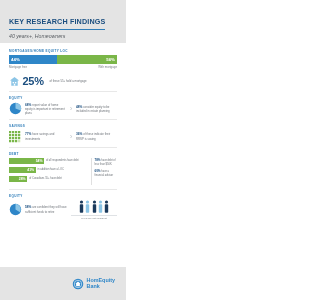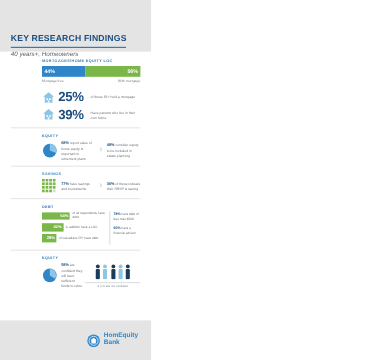"KEY RESEARCH FINDINGS" .header { padding: 21px 9px 9px 9px -> 10px 9px 9px 9px }
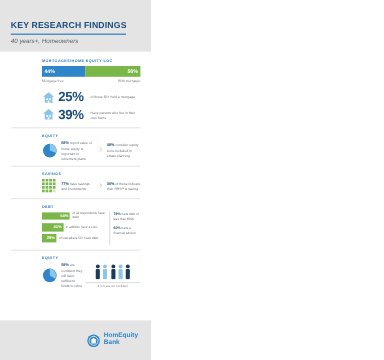"25%" .sec { margin-left: 26px -> none }
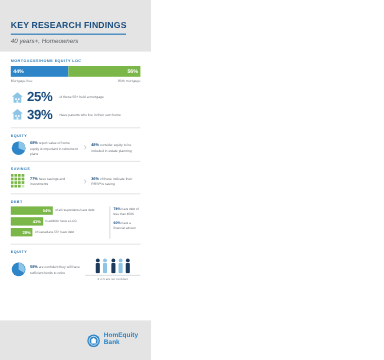"39%" div.stat-row { html: <div> <svg> <path></path> <rect></rect> <rect></rect> <rect></rect> </svg> <div>39%</div> <div>Have parents who live in their own home</div> </div> -> none }
